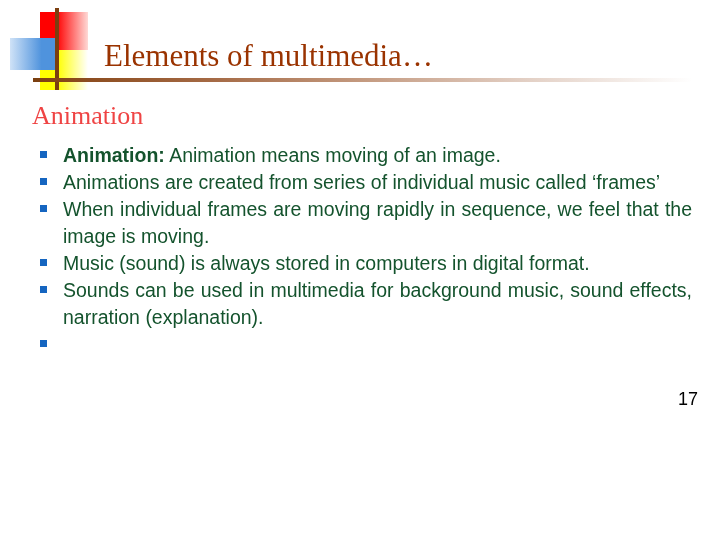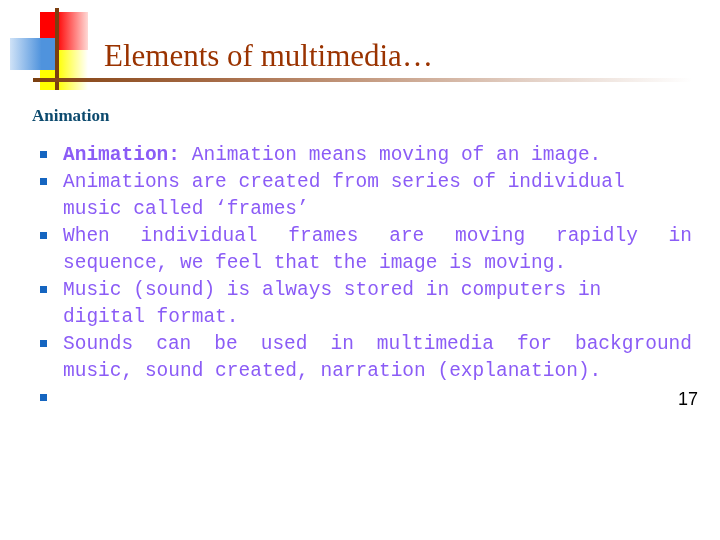"Animation" .subhead { color: #0c4a6e -> #ef4444; font-size: 17px -> 26px; font-weight: bold -> normal }
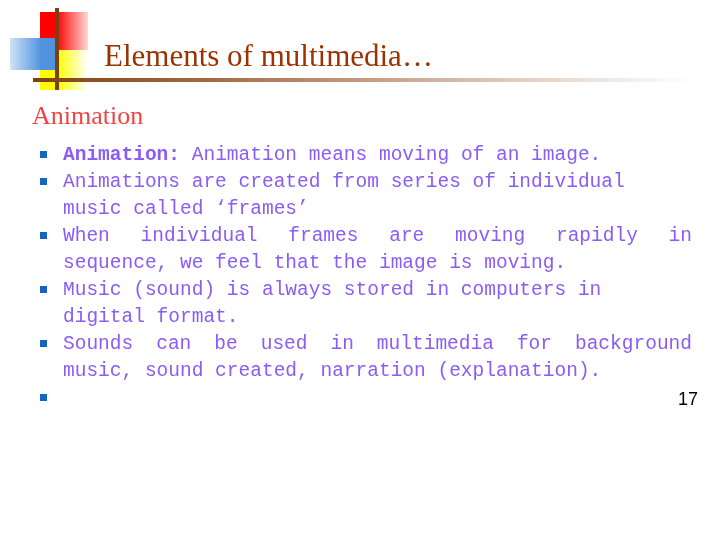"Animation: Animation means moving of" .bullet-text { color: #8b5cf6 -> #14532d; font-family: Liberation Mono, monospace -> Liberation Sans, sans-serif }
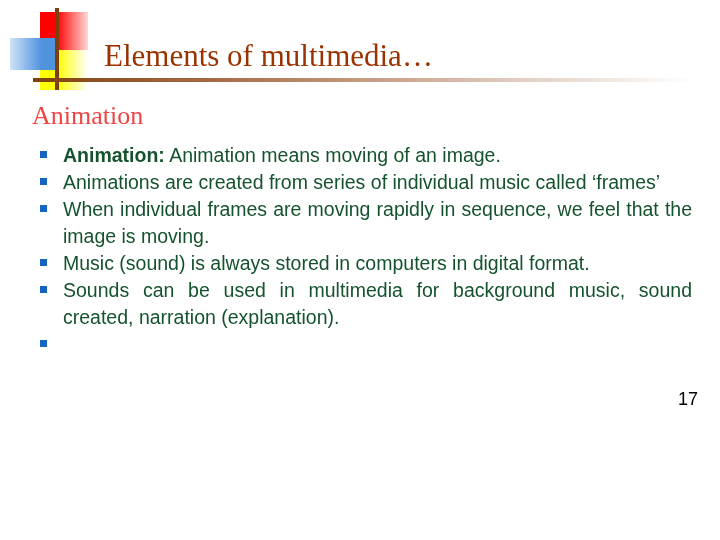"Sounds can be used in" span { text: created -> effects }
